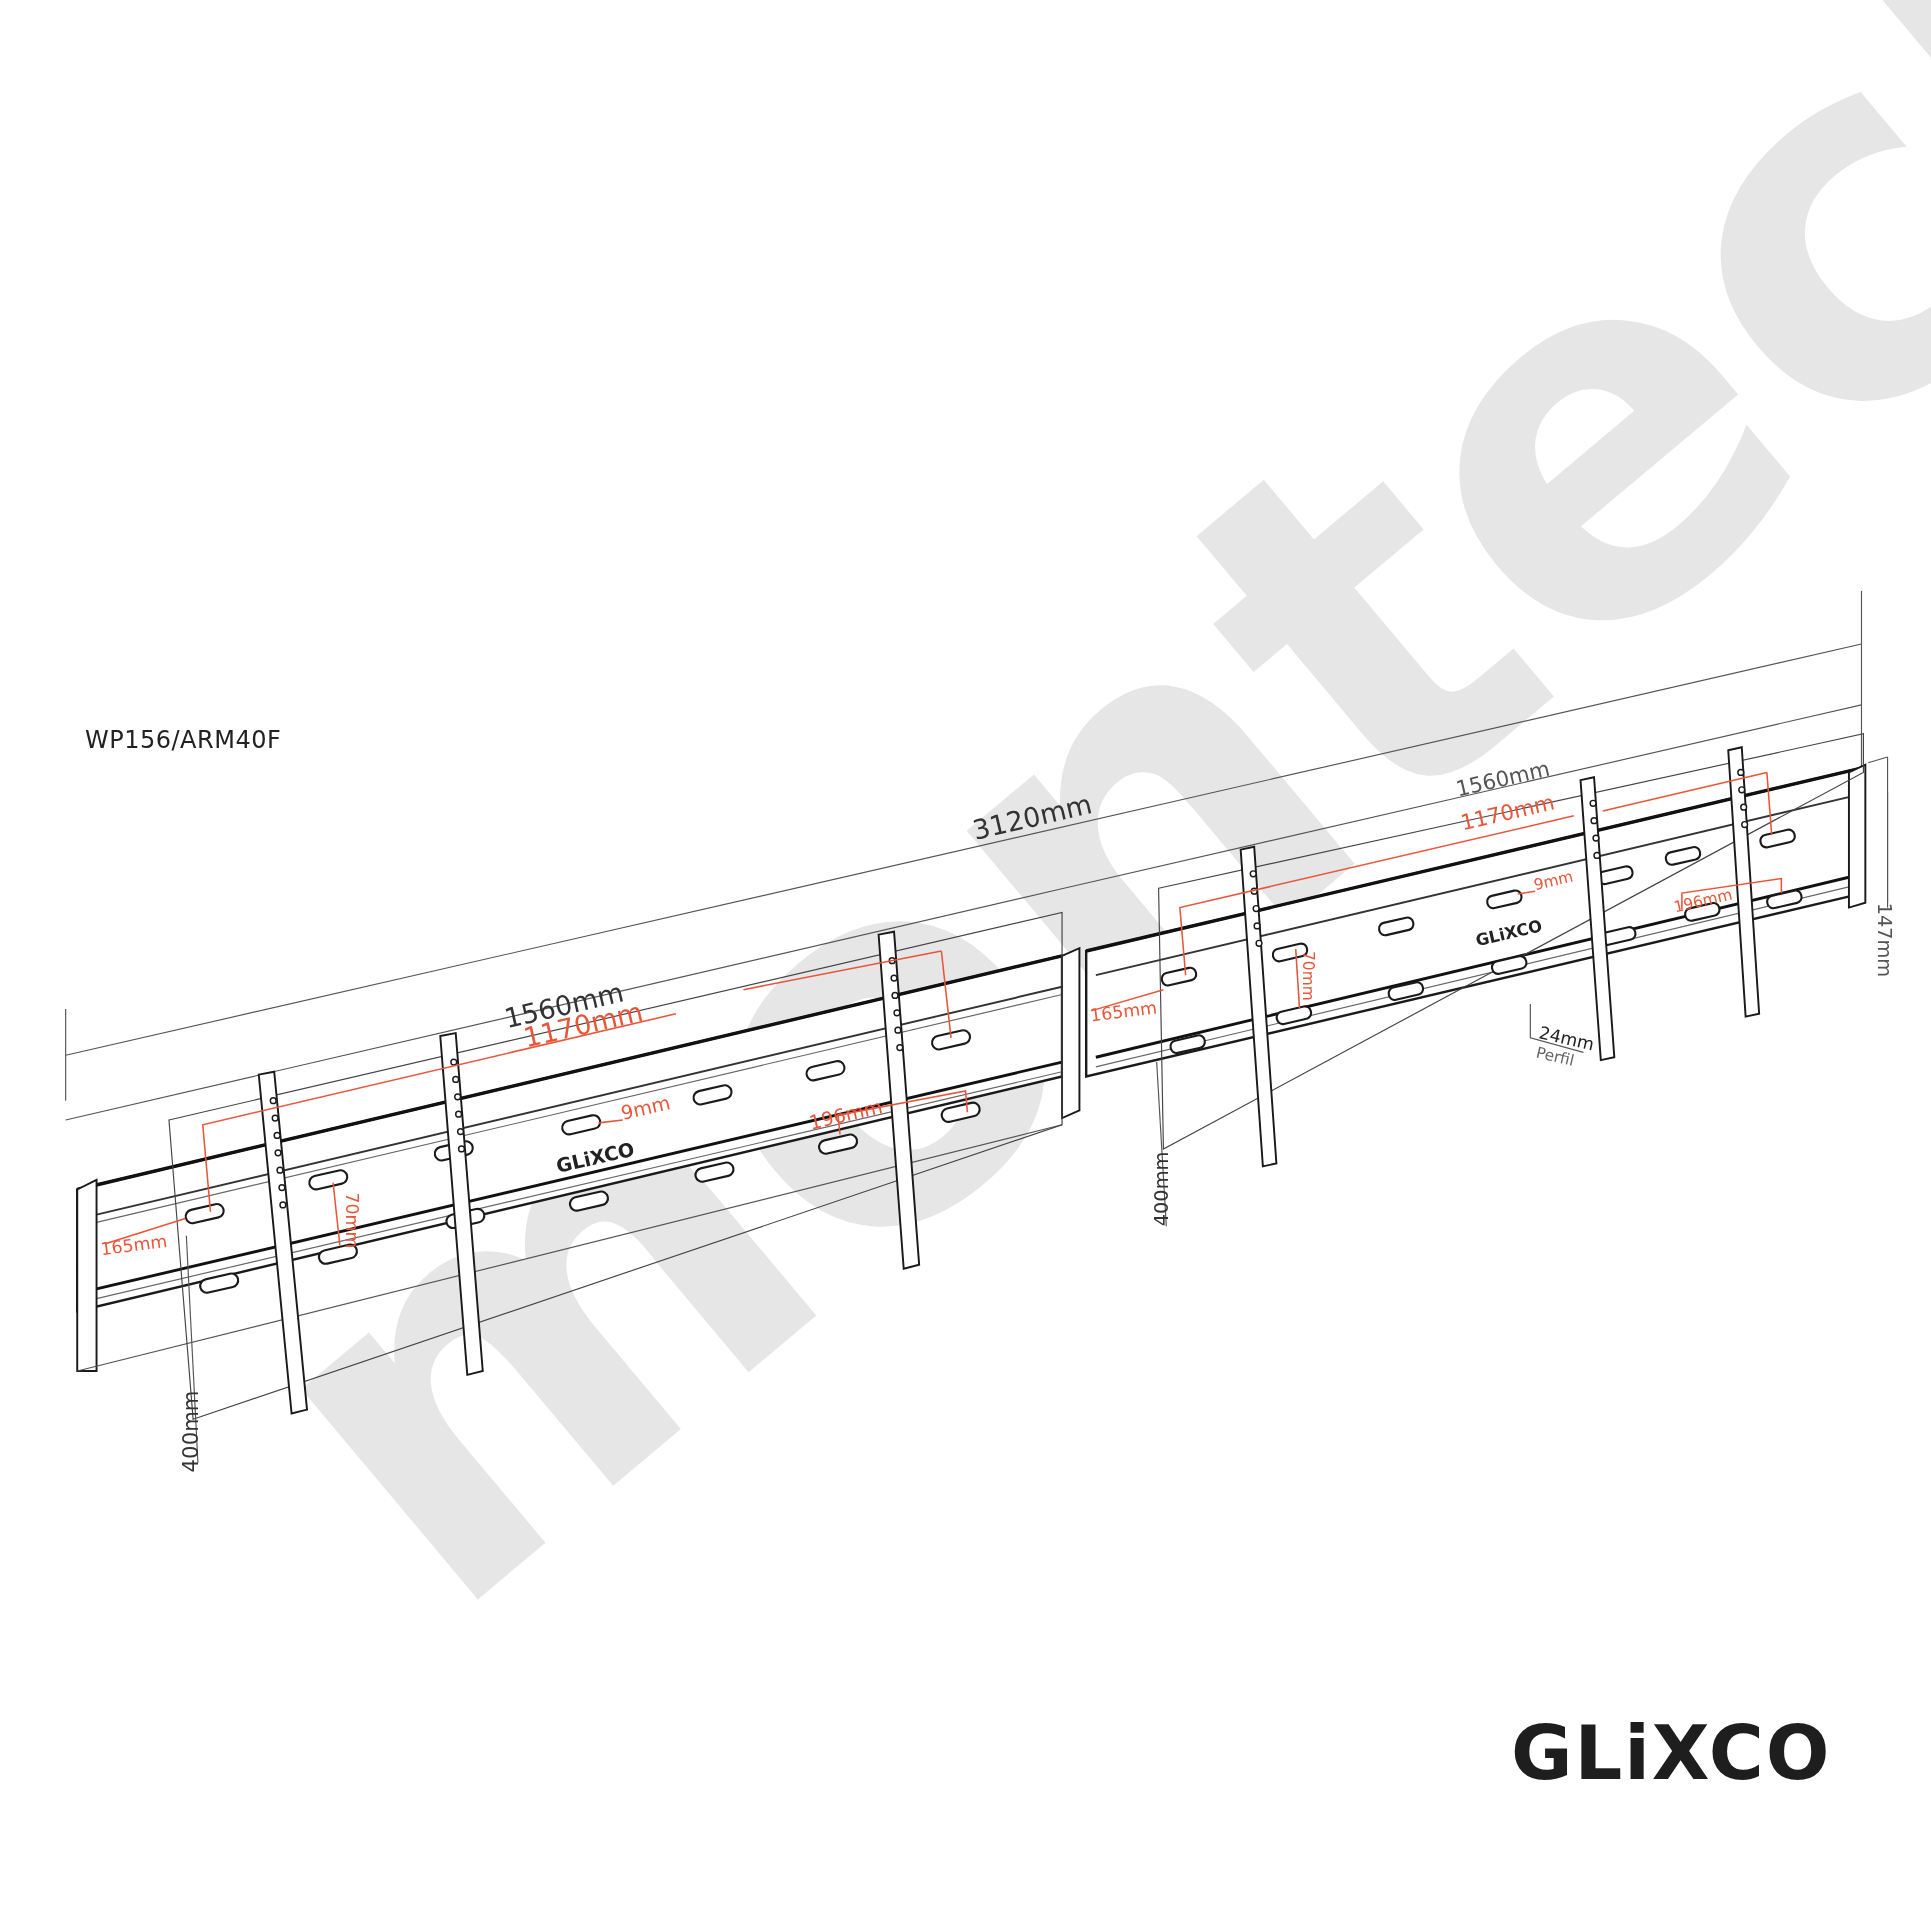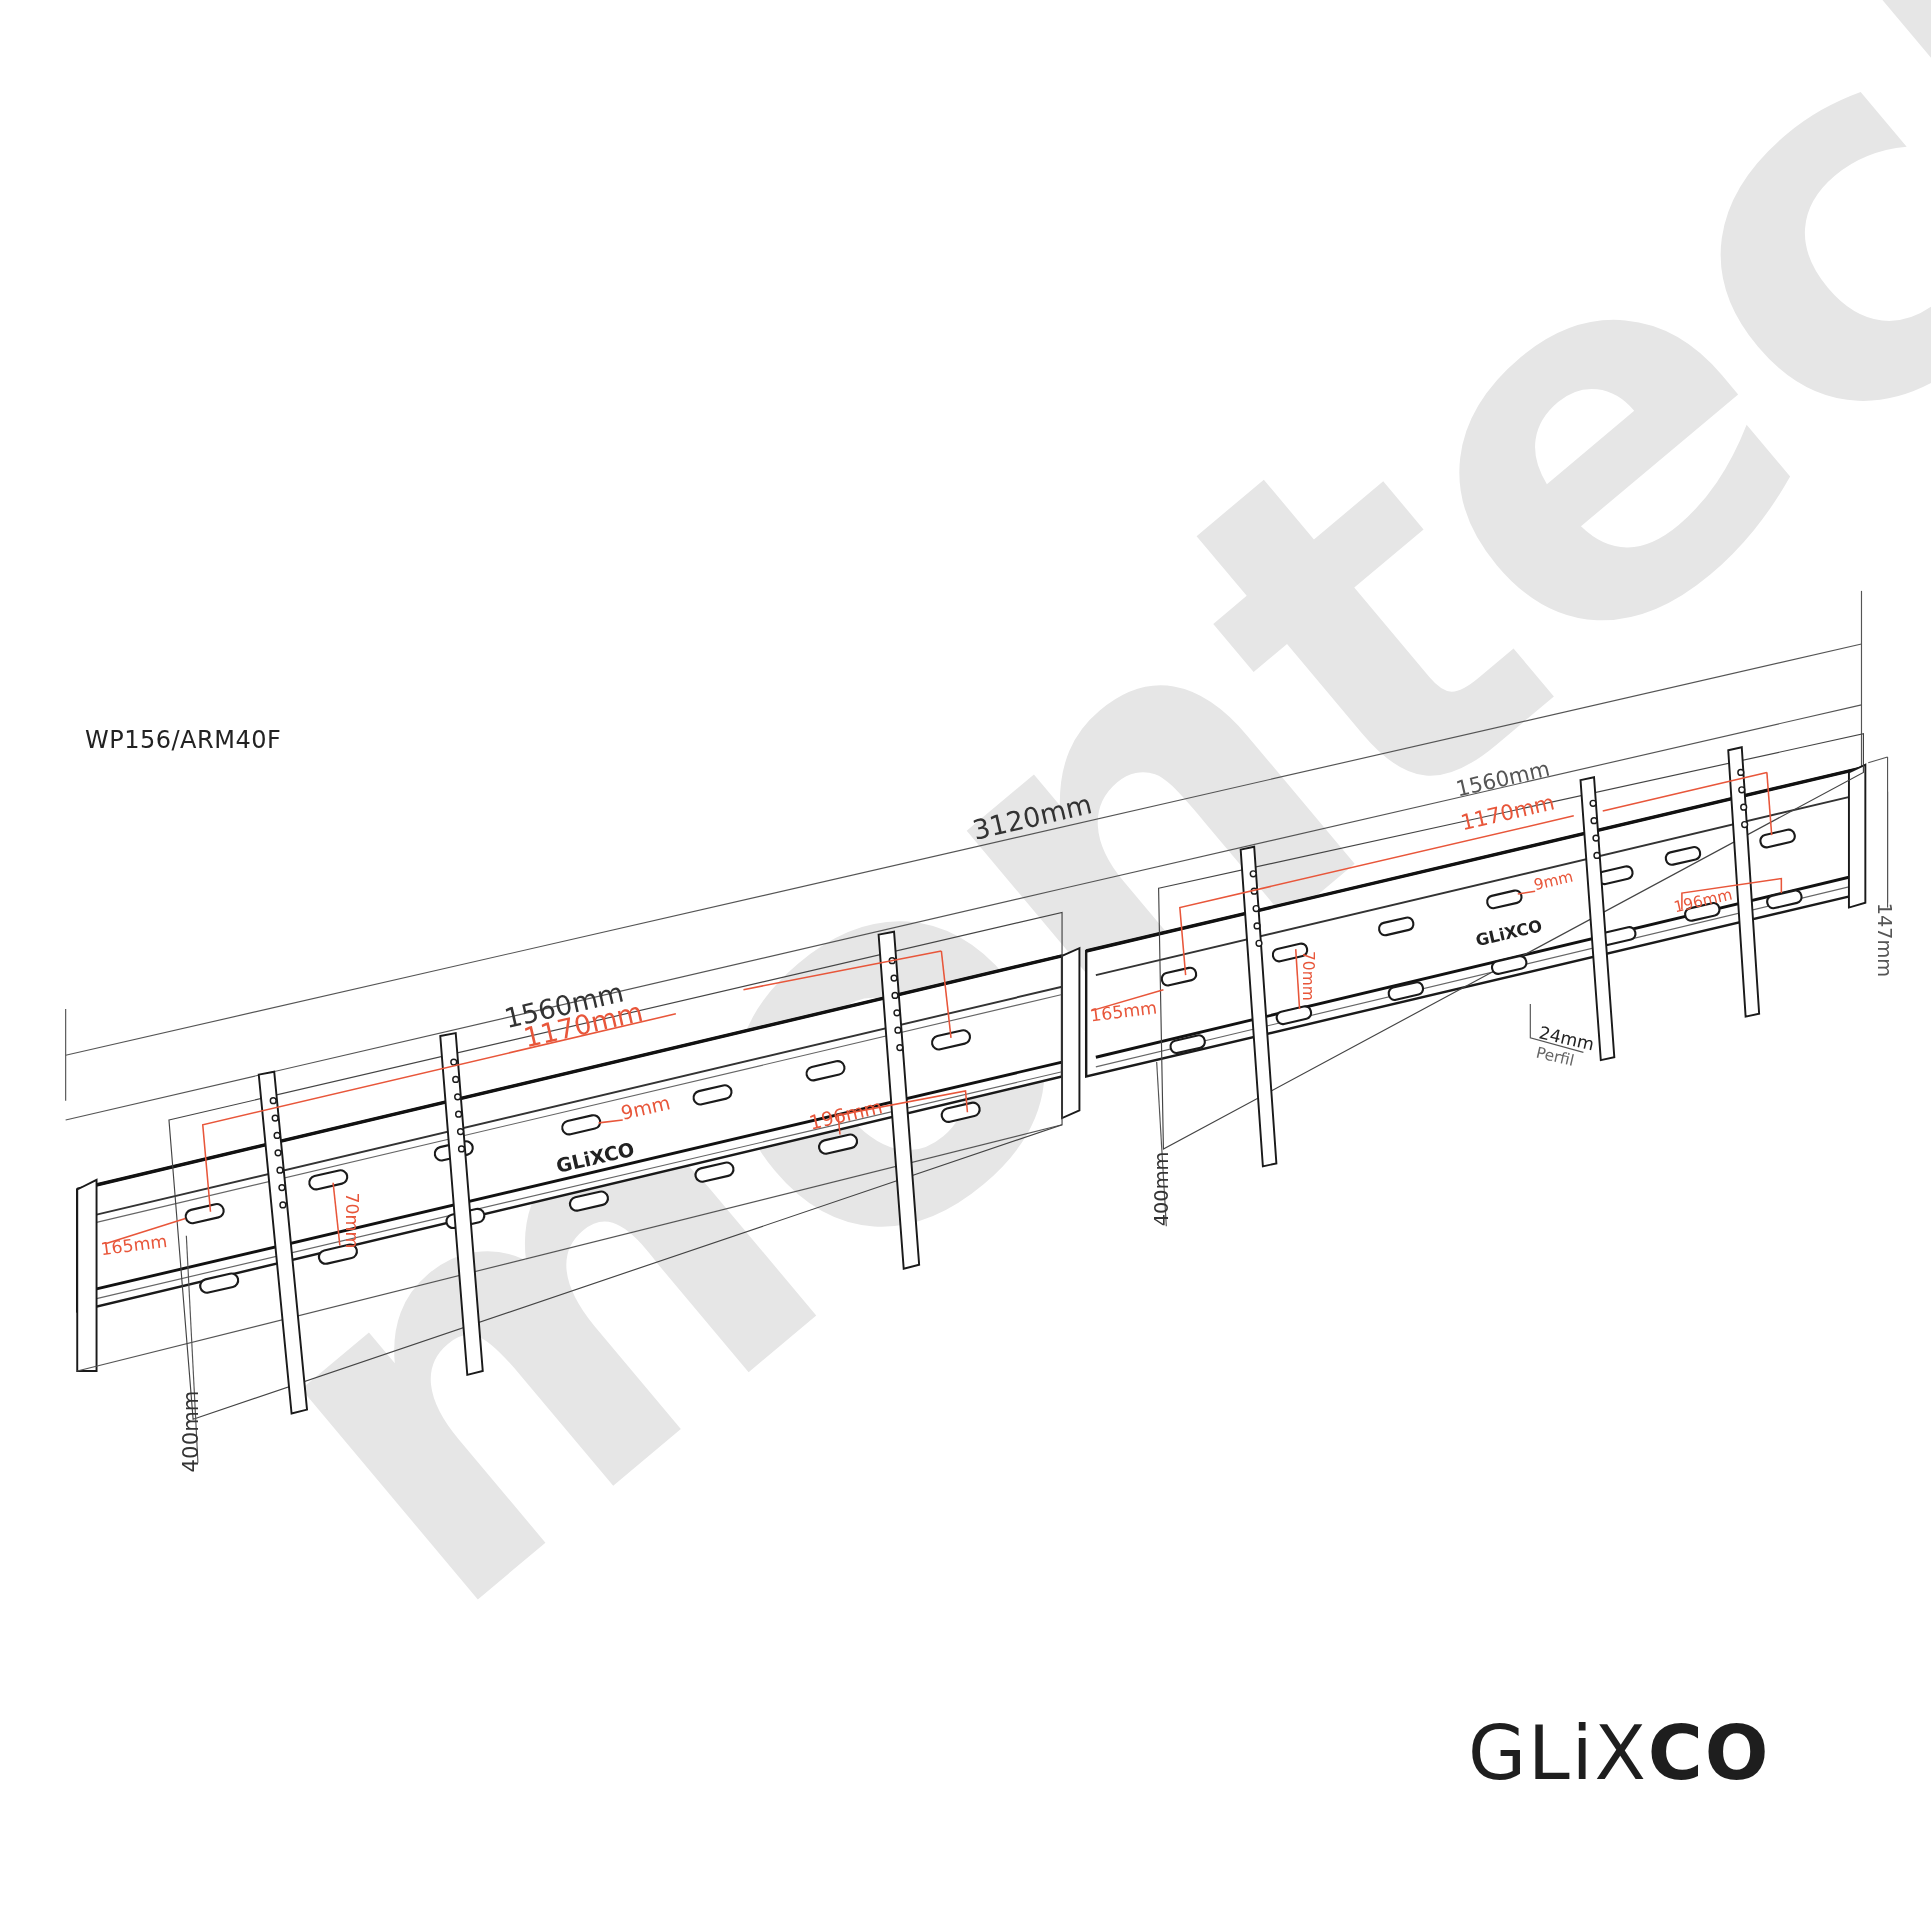"GLiX" .brand-logo .bold { font-weight: normal -> bold; margin-left: none -> 43px }
